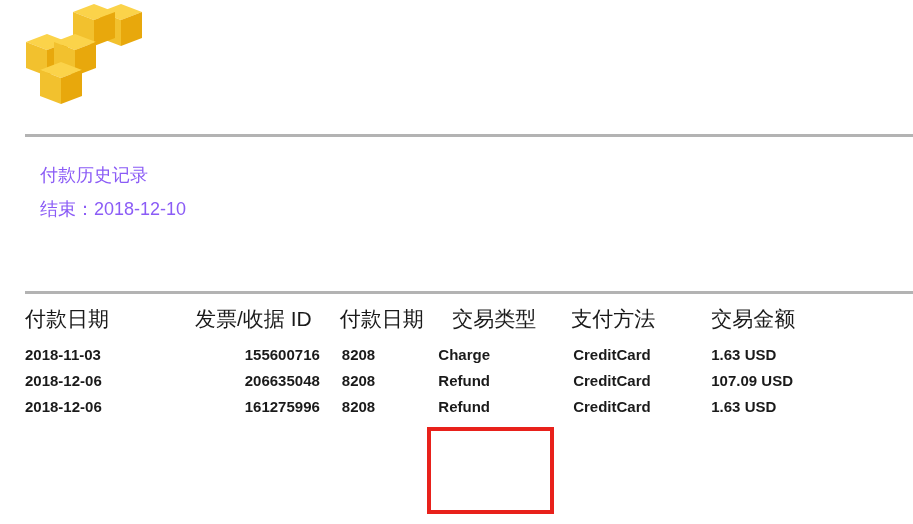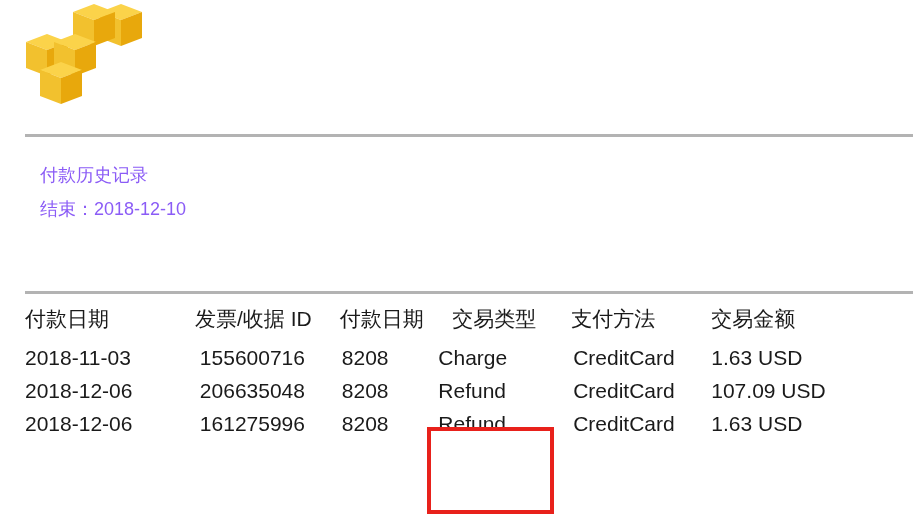"2018-11-03" table.ph td { font-size: 21px -> 15px; font-weight: none -> bold }
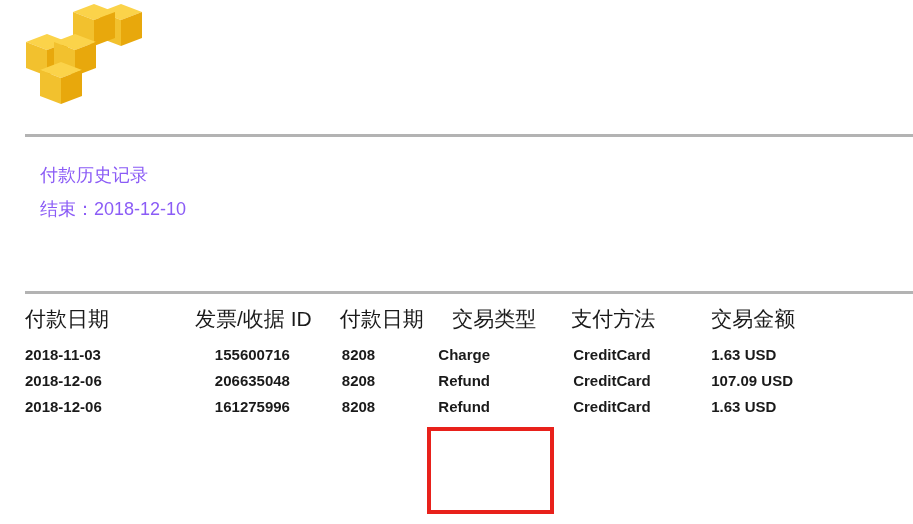"155600716" .c-inv { text-align: center -> right }
